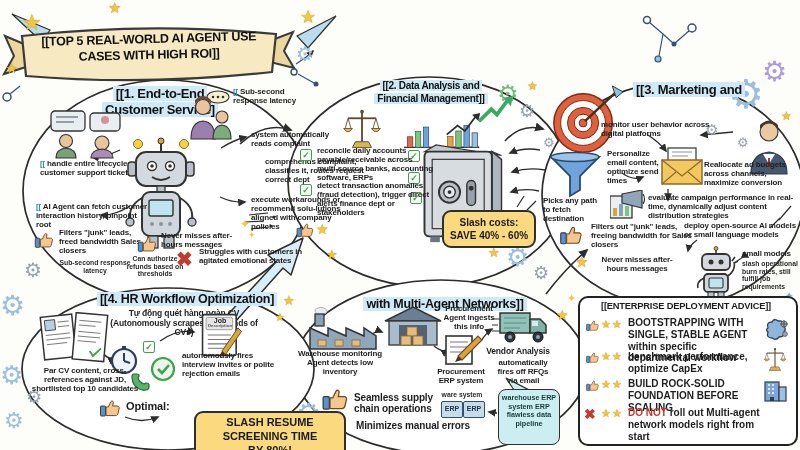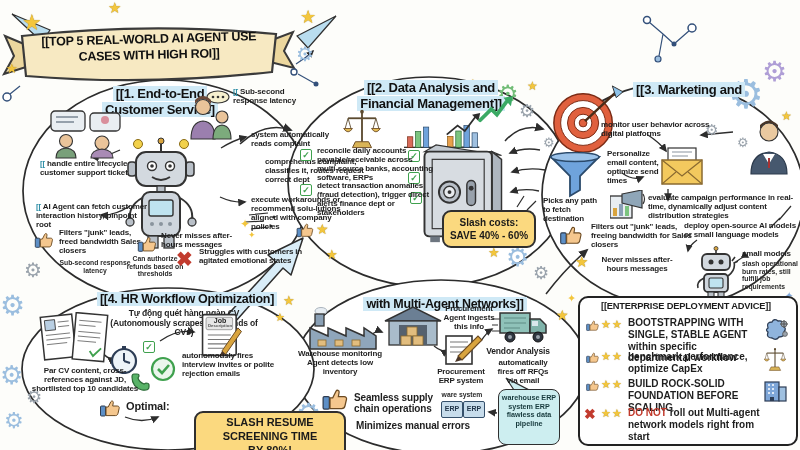"[[2. Data Analysis and" div.abs { font-size: 13px -> 10px }
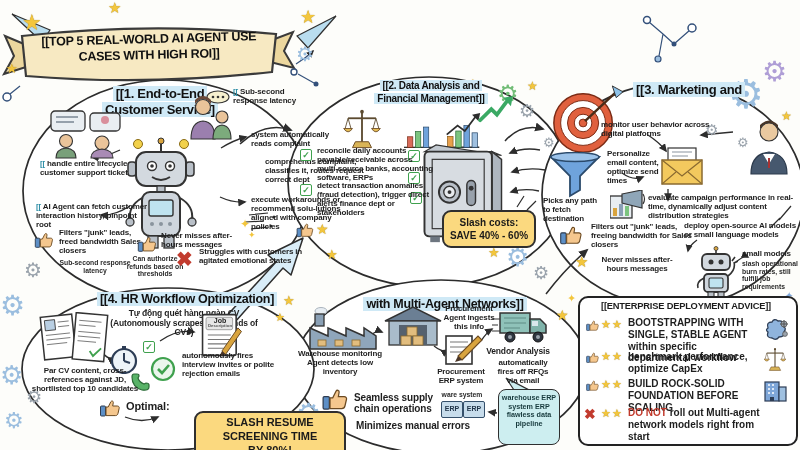"Reallocate ad budgets across channels," div.abs { html: none -> <div>Reallocate ad budgets across channels, maximize conversion</div> }
